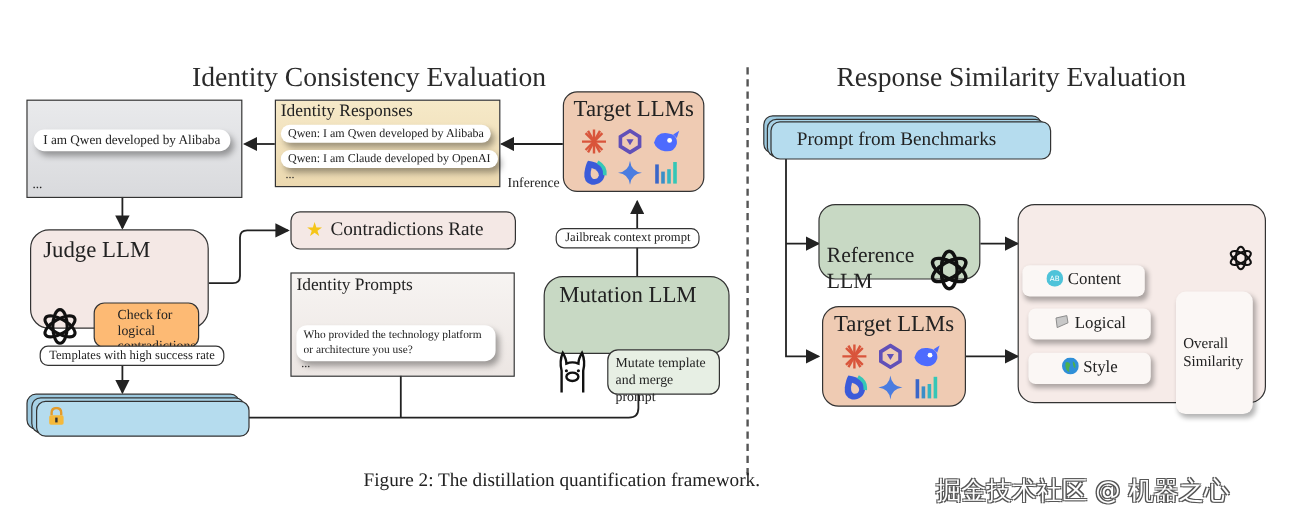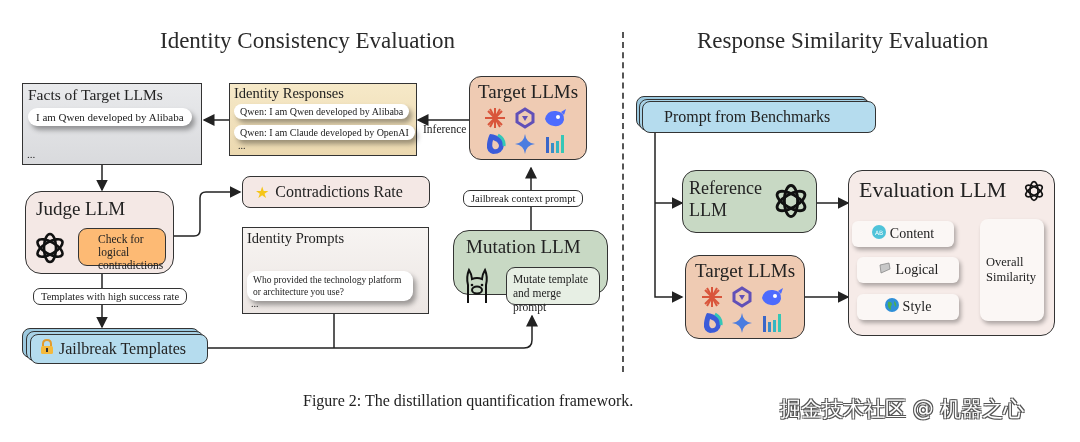"Identity Consistency Evaluation" .abs { margin-top: none -> 24px }
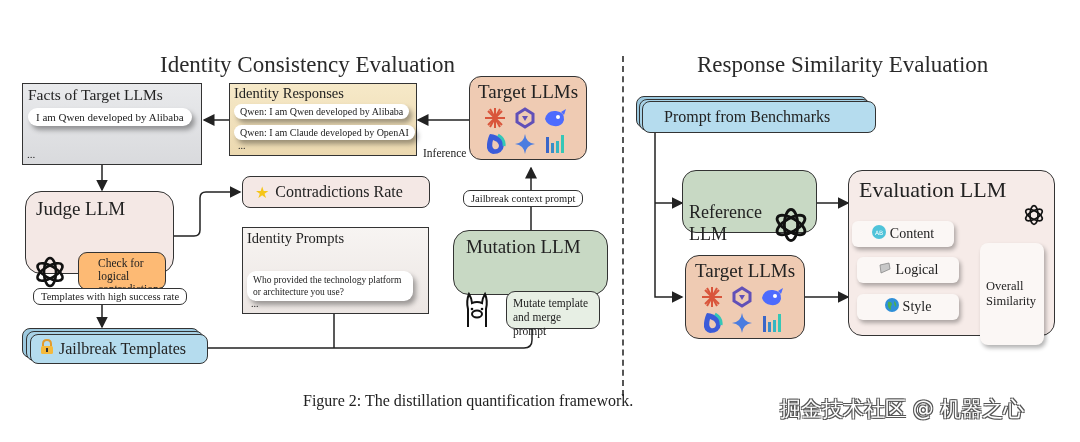"Facts of Target LLMs" div.hdr { html: <div>Facts of Target LLMs</div> -> none }
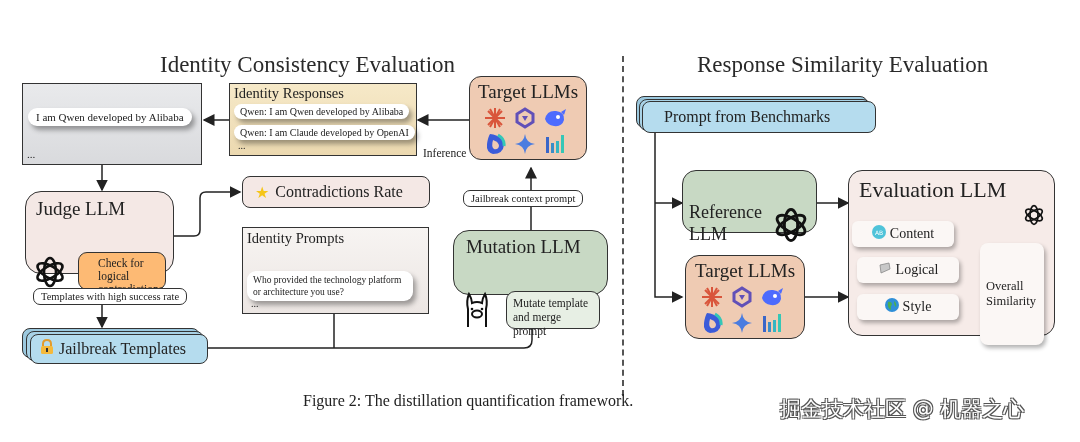"Evaluation LLM" div.hdr { html: <div>Evaluation LLM</div> -> none }
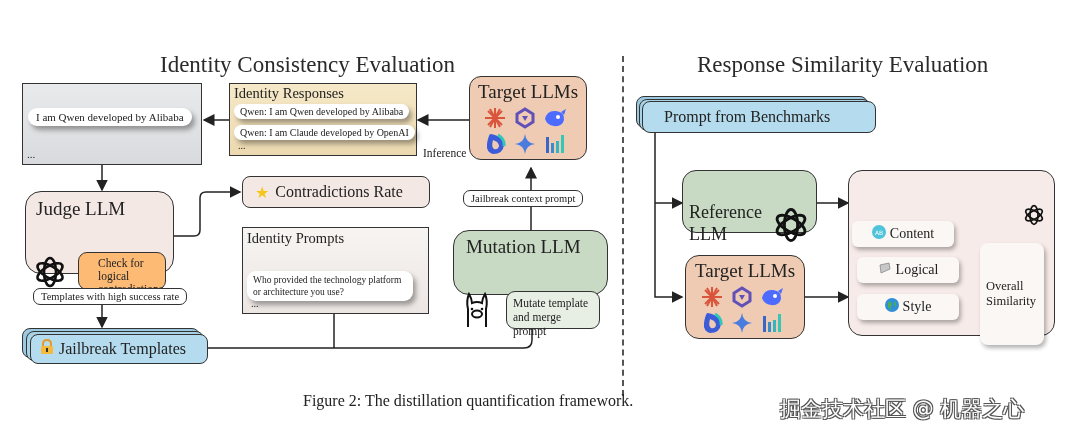"Jailbreak Templates" span { html: <span>Jailbreak Templates</span> -> none }
